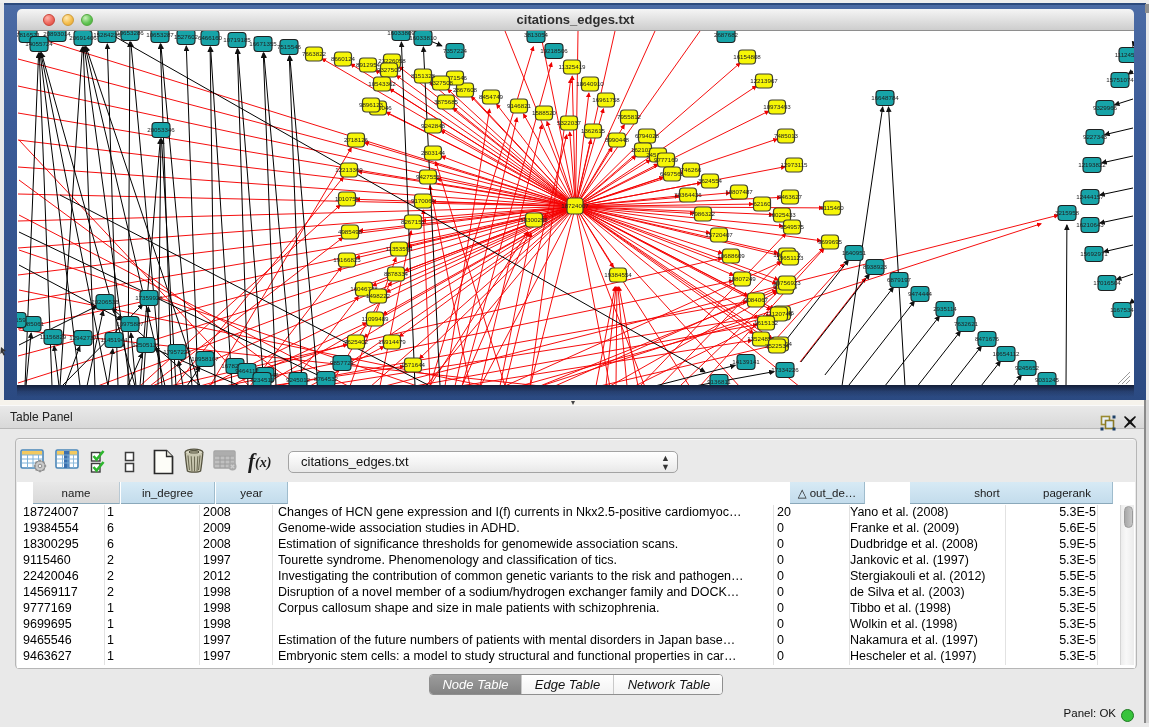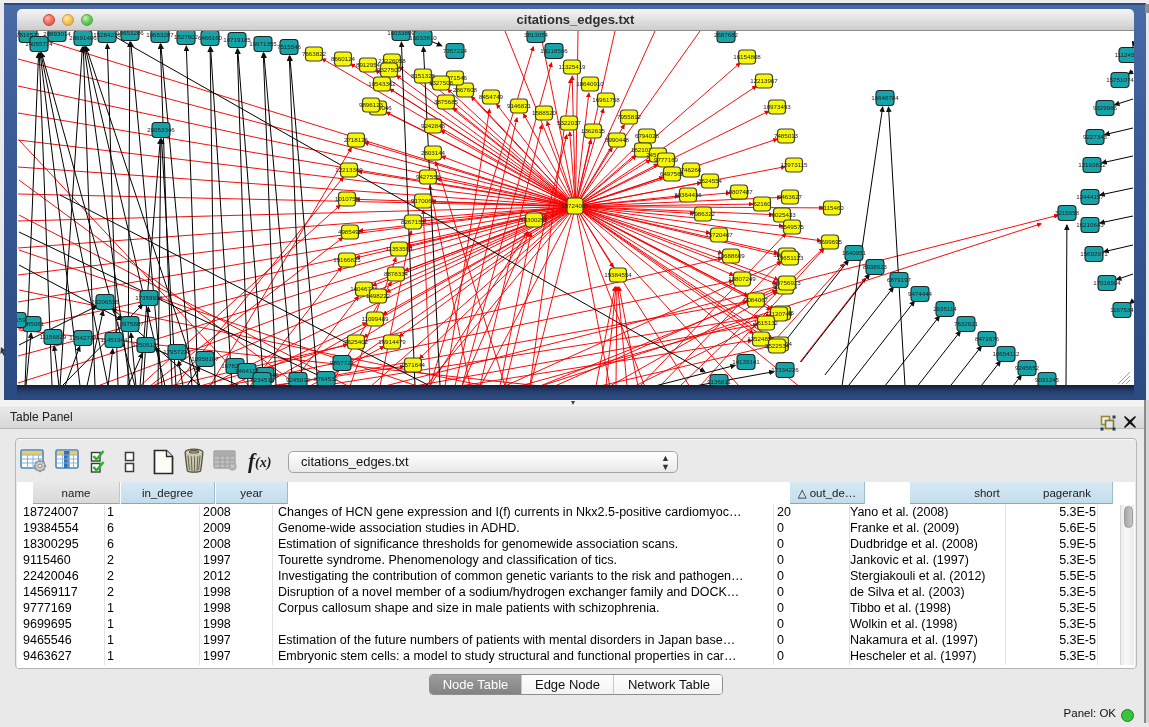"Node Table" #tabs div { font-style: none -> italic }
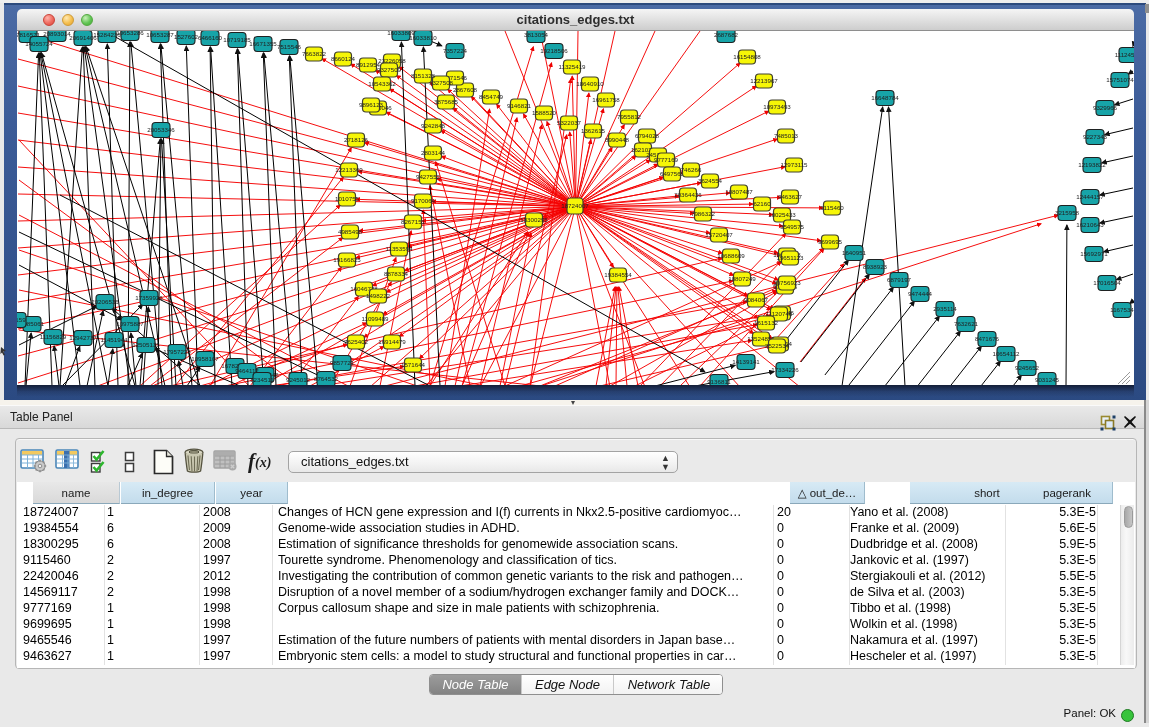"Edge Node" div { text: Node -> Table }
